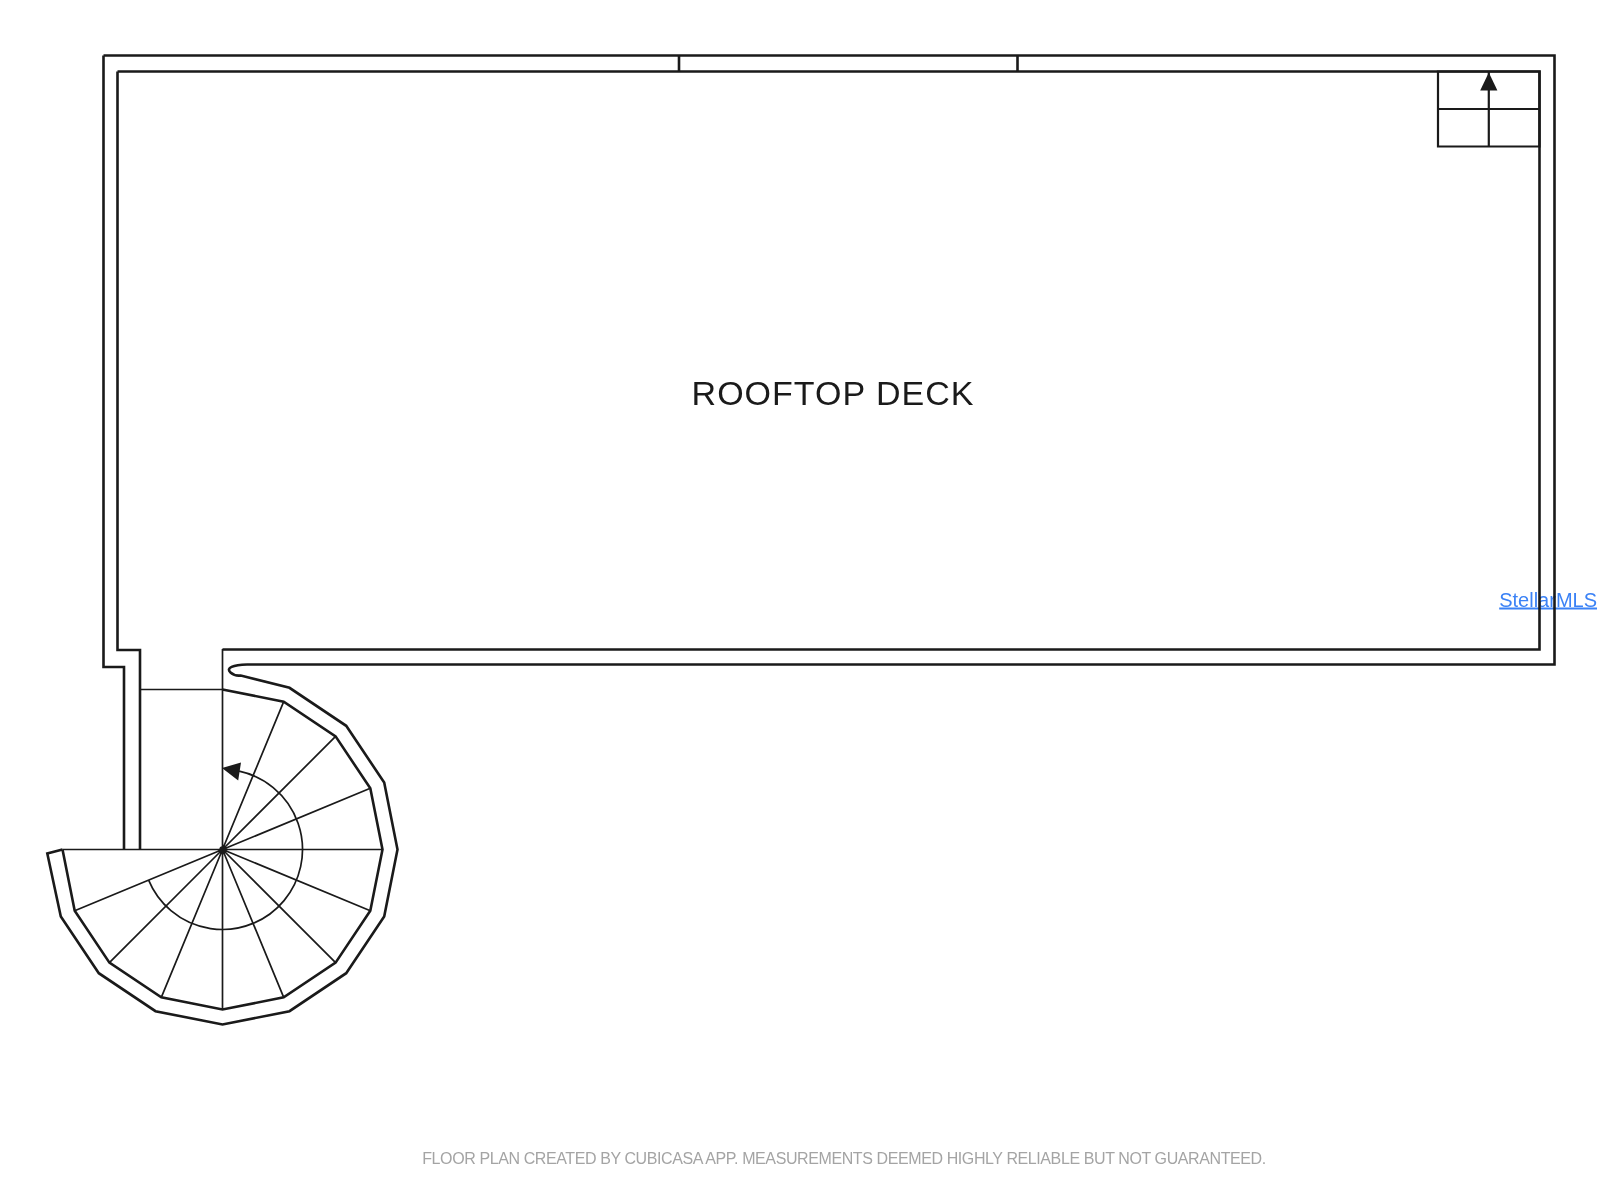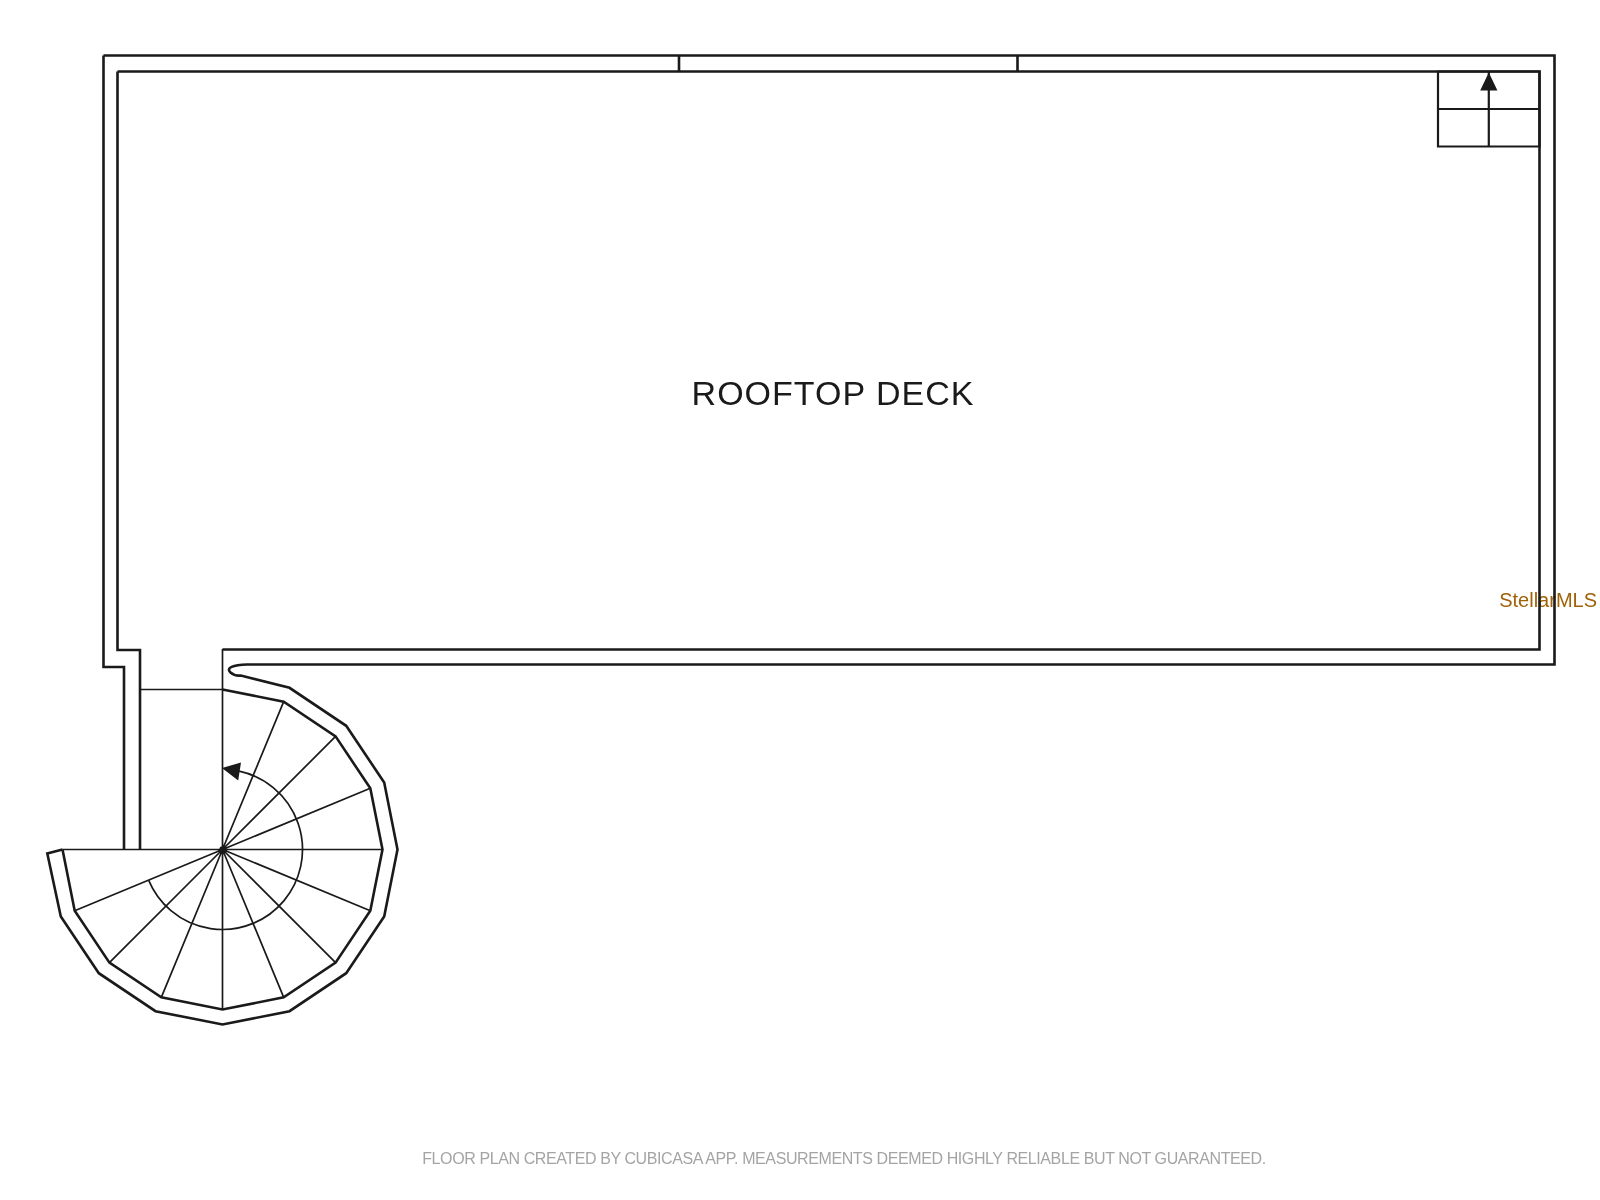"StellarMLS" .watermark { color: #a16207 -> #3b82f6; text-decoration: none -> underline }
